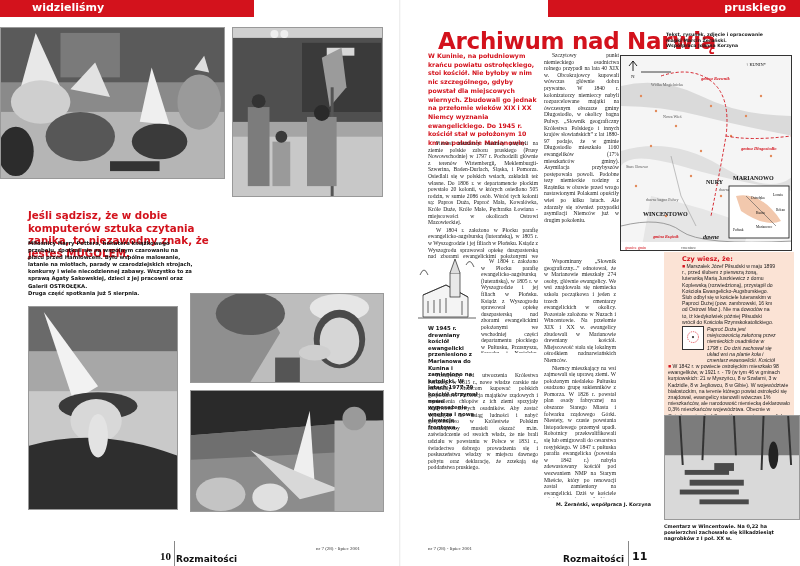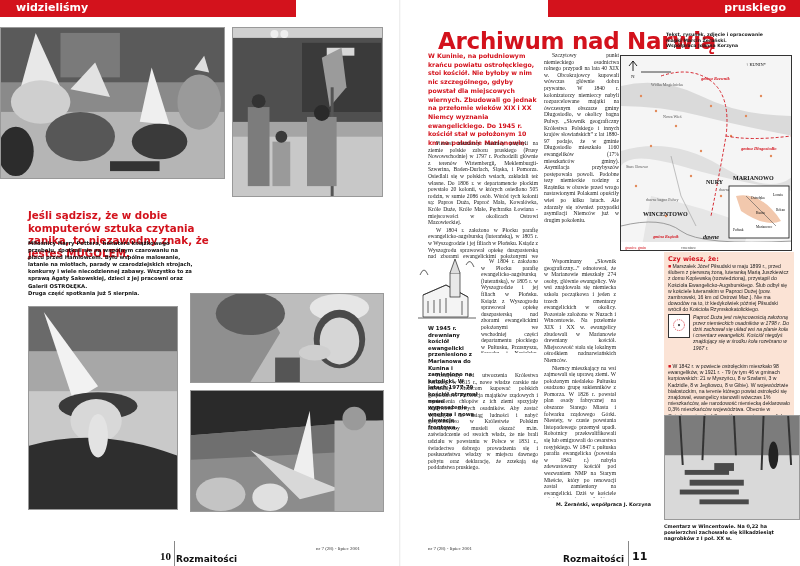"widzieliśmy" #band-left { padding-left: 16px -> 32px; width: 296px -> 254px }
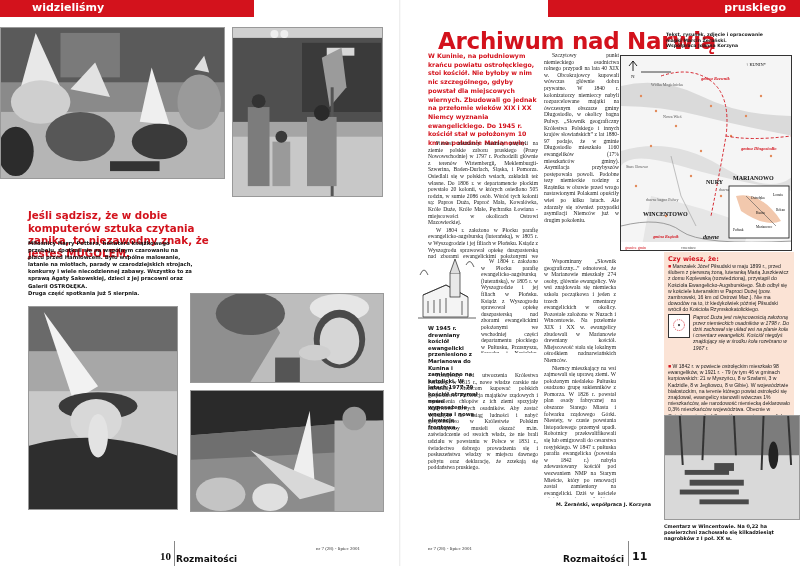"Czy wiesz, że:" div.abs { padding: 3px 4px -> 3px 18px }
